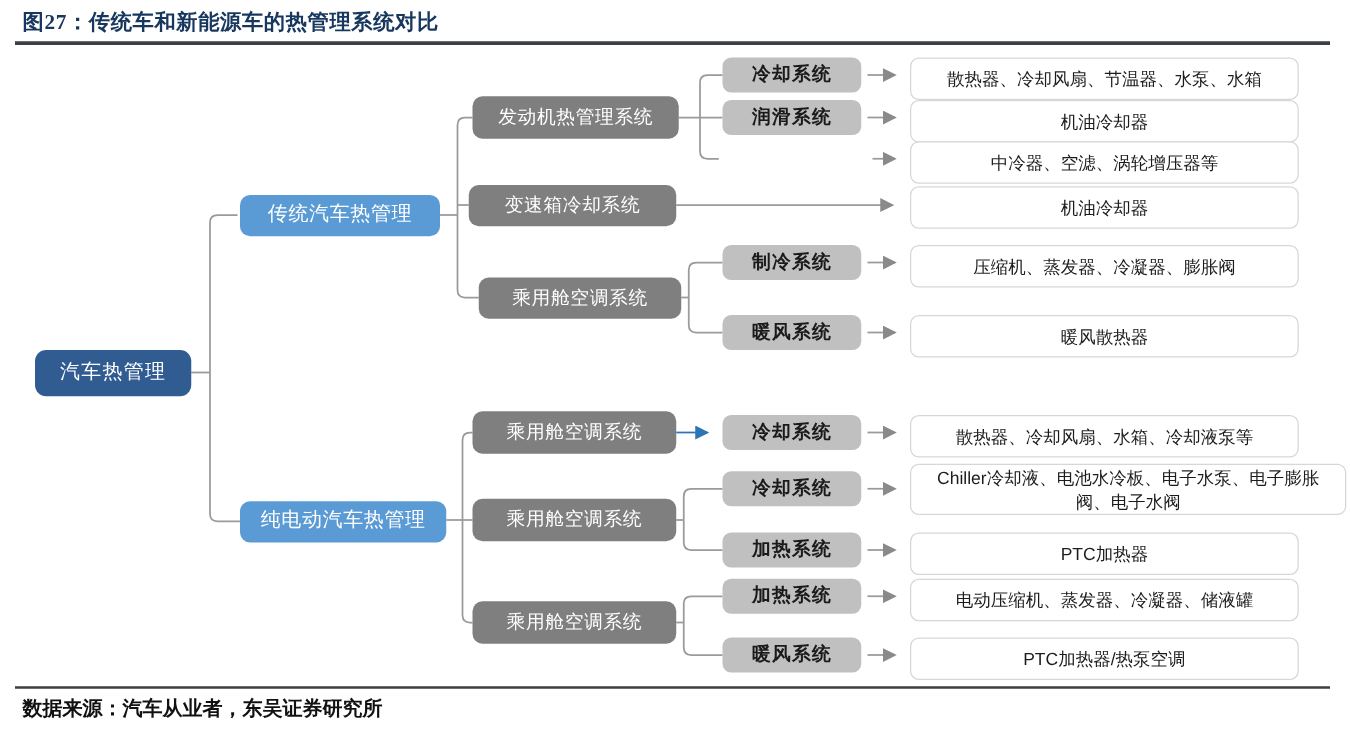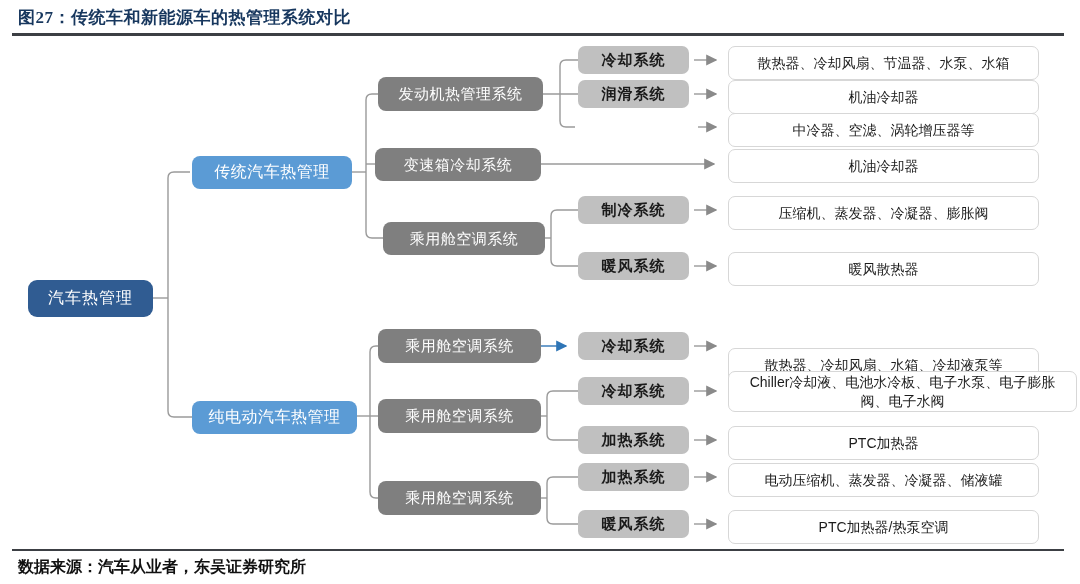"散热器、冷却风扇、水箱、冷却液泵等" div.node { margin-top: 16px -> none }
